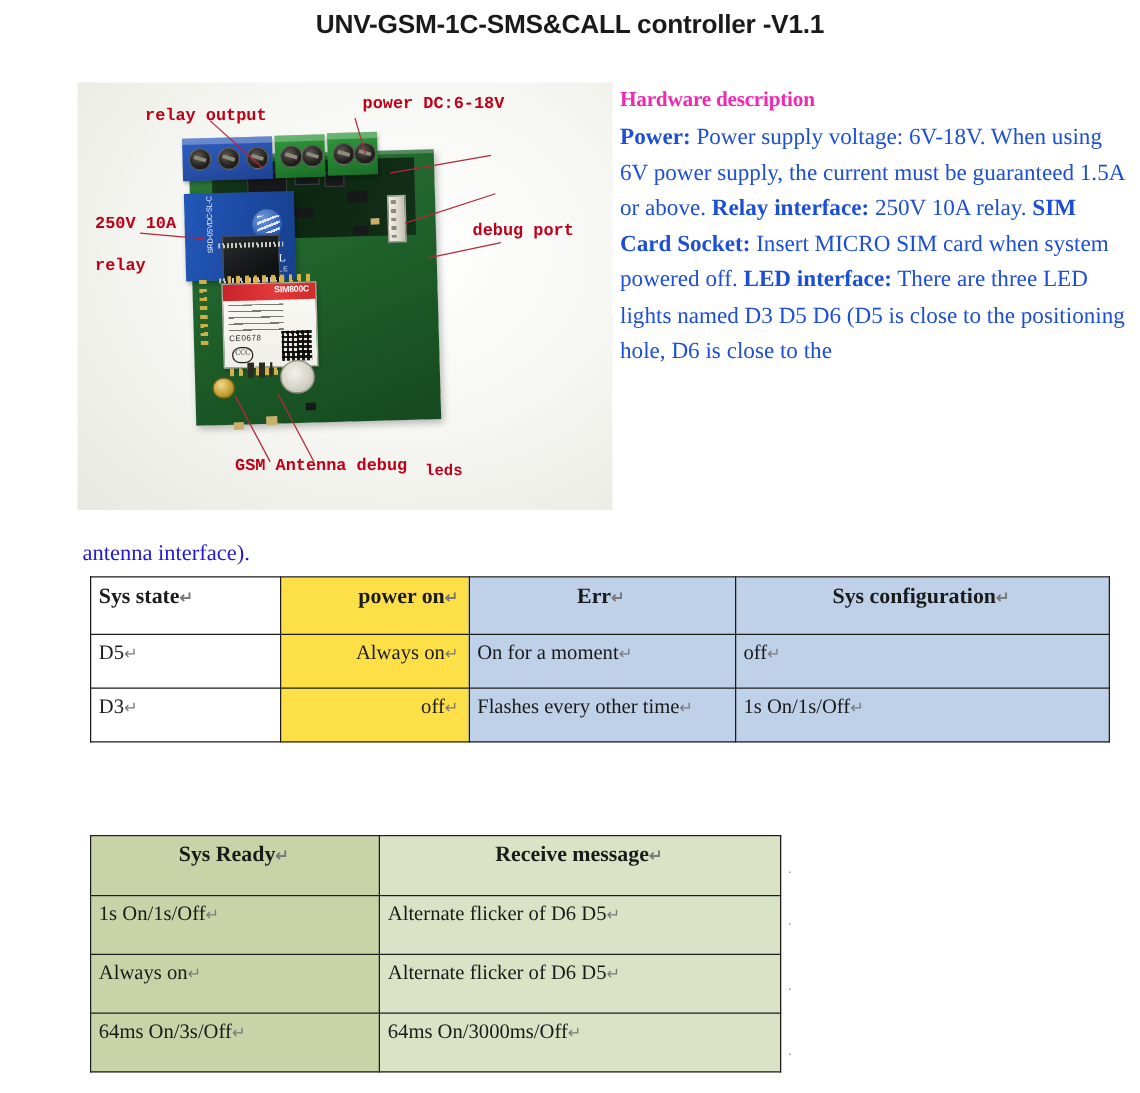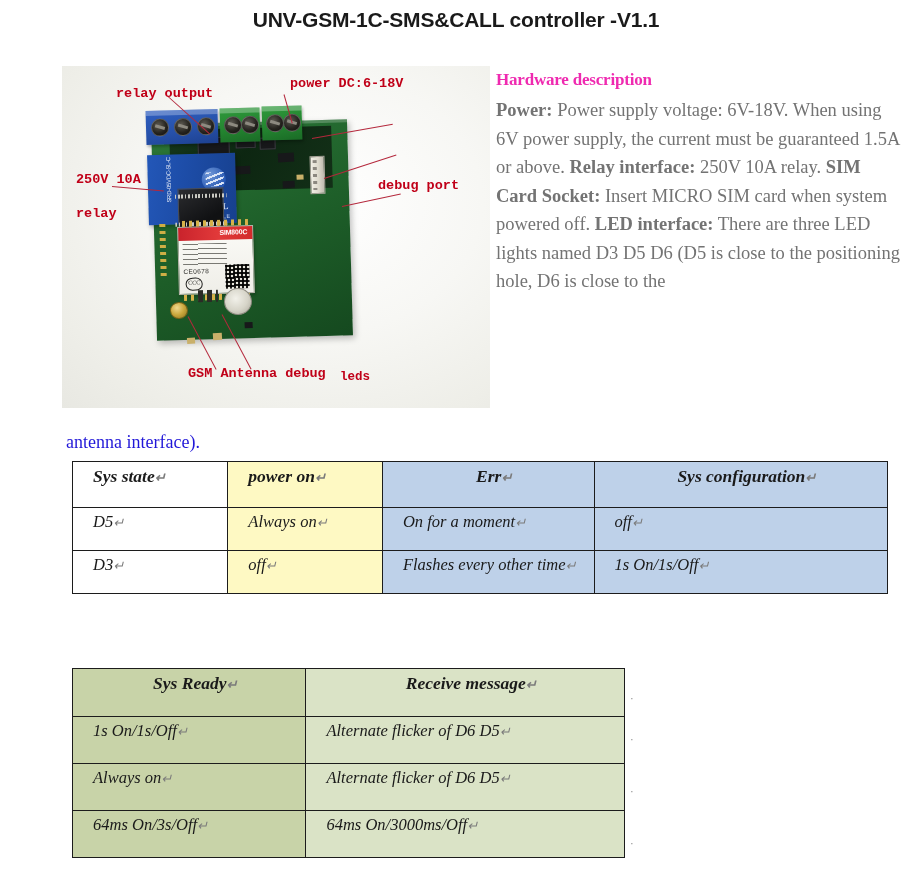"Power: Power supply voltage: 6V-18V." #hw-body { color: #737373 -> #1d4ed8 }
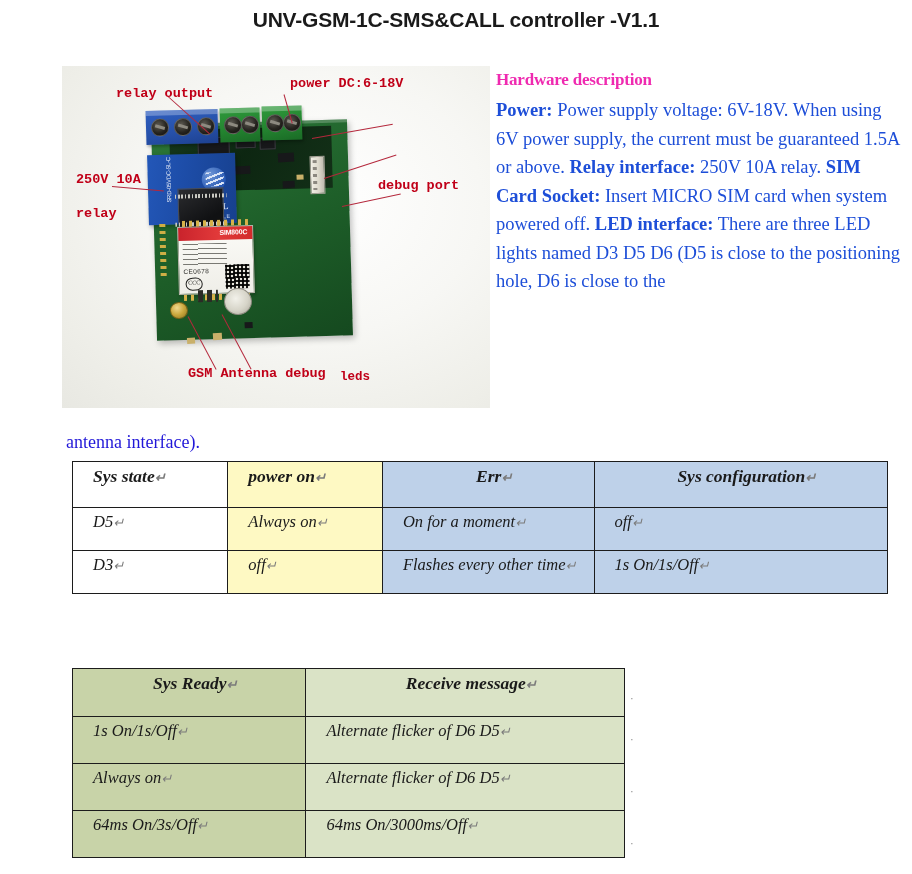"Sys state↵" table.doc-table td { font-style: italic -> none; padding: 5px 8px 18px 20px -> 5px 8px 18px 6px }
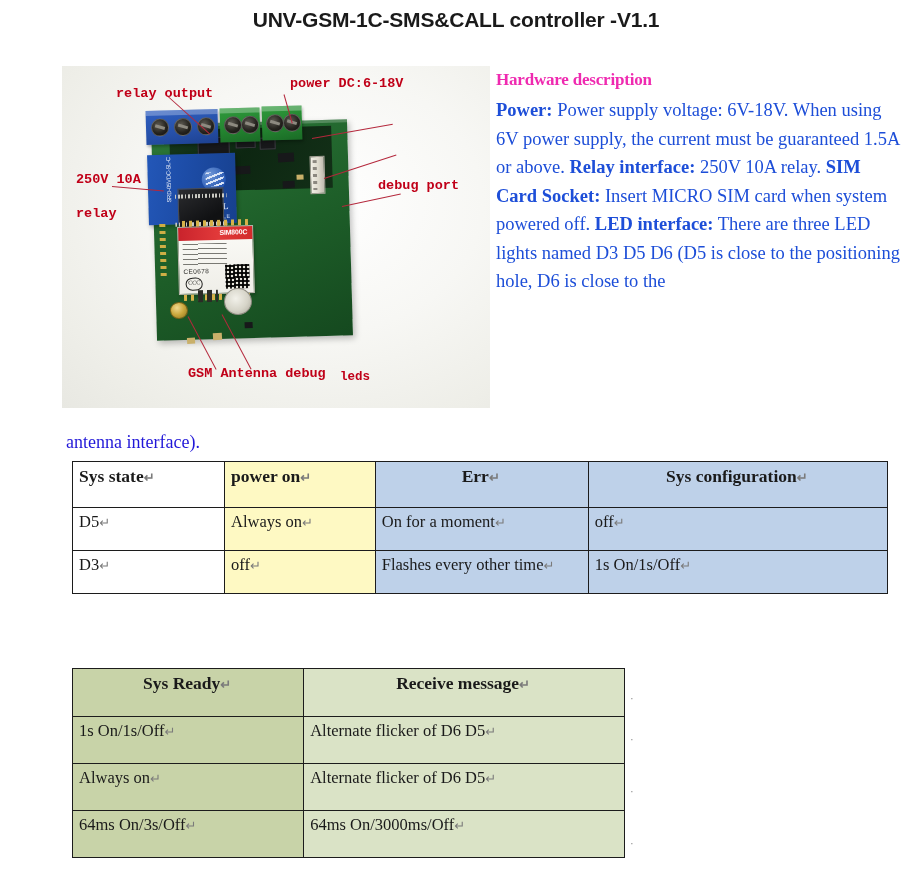"power on↵" #table-state td.c1 { background: #fef9c3 -> #fde047; text-align: none -> right }
